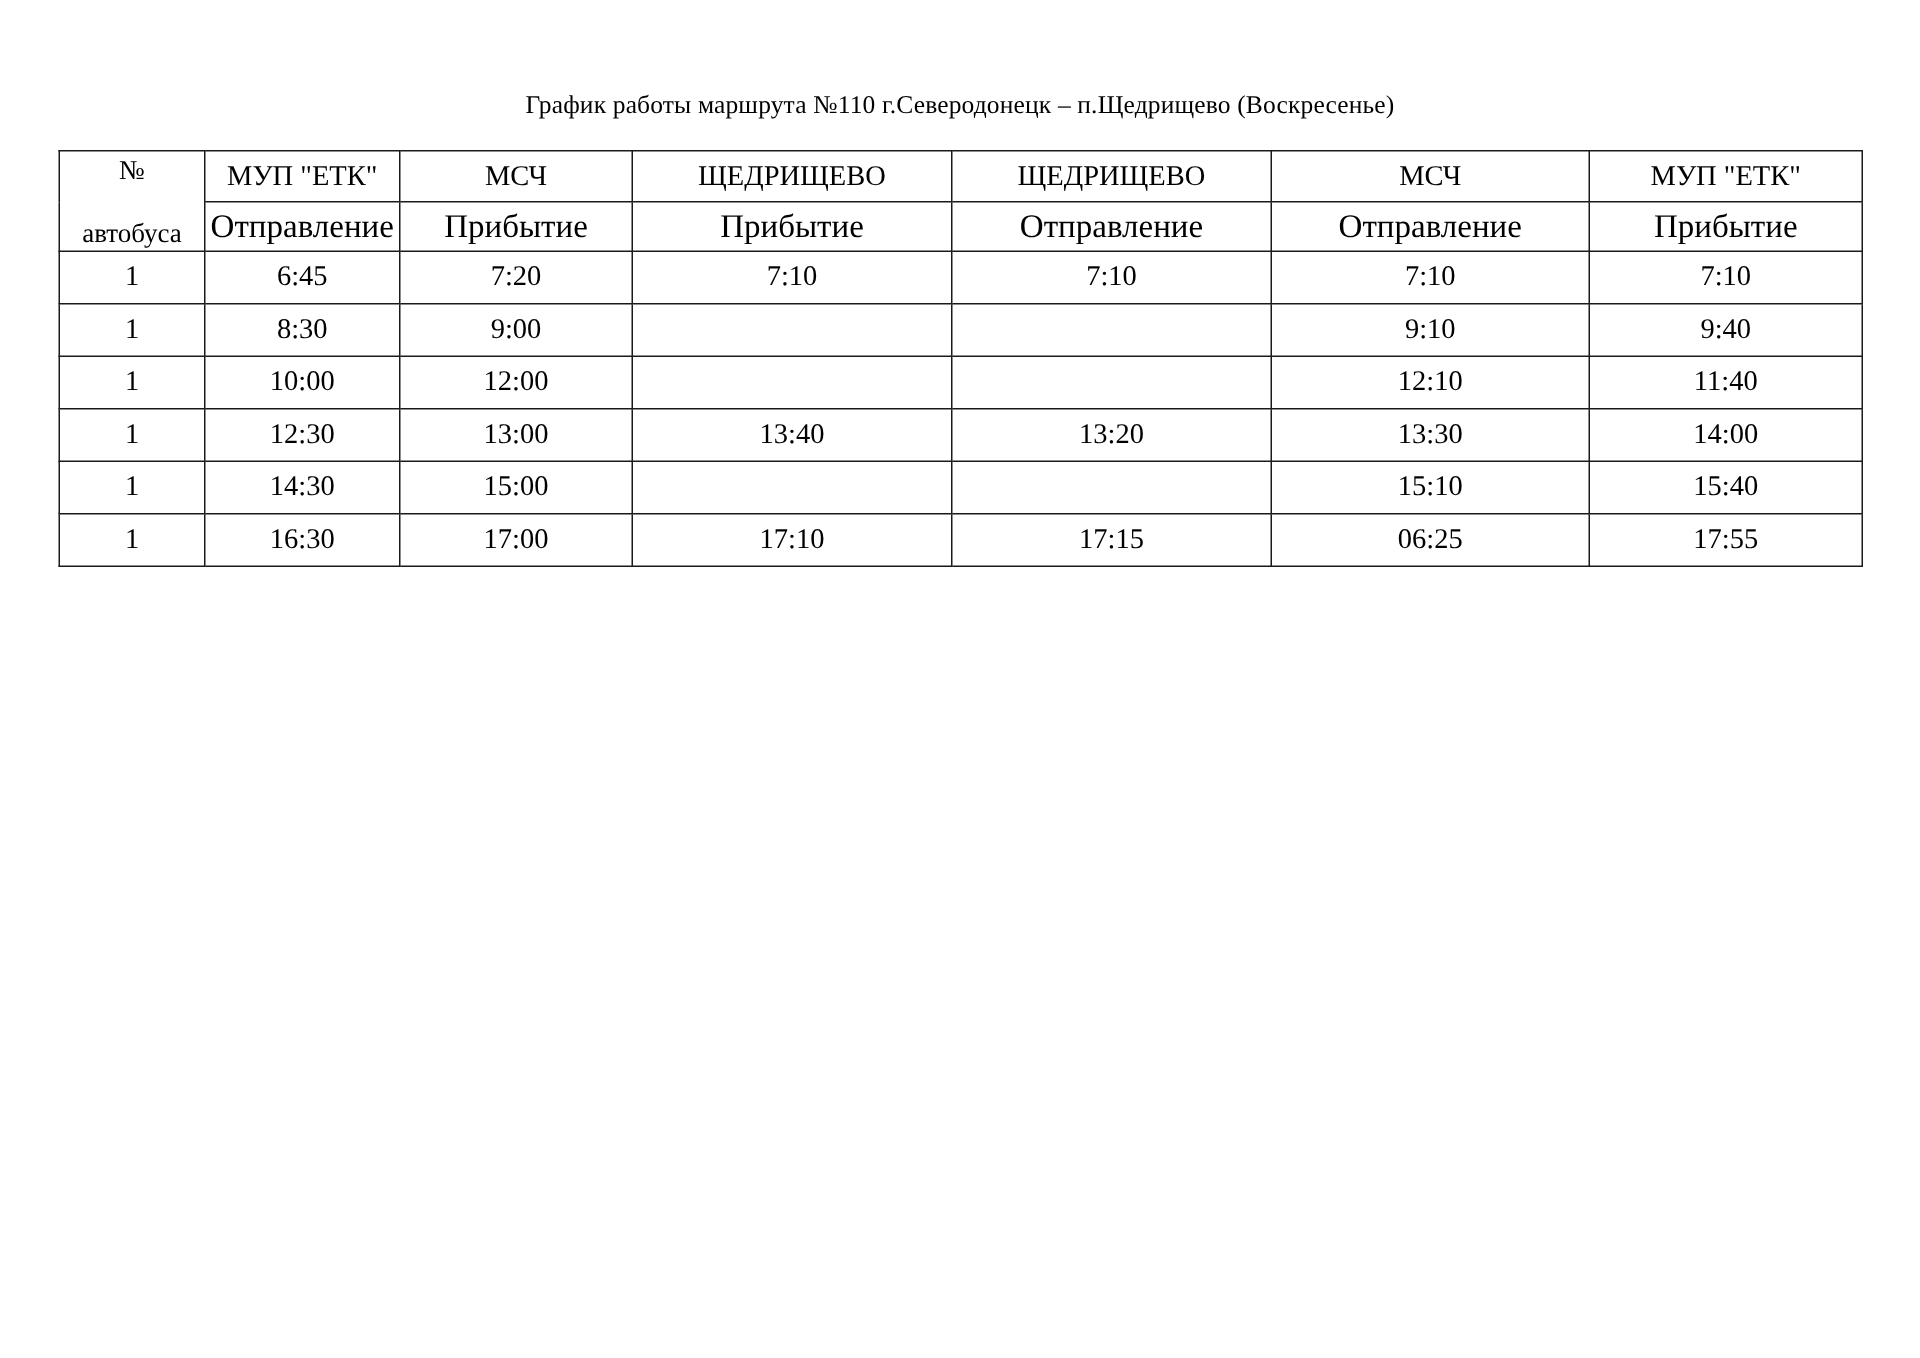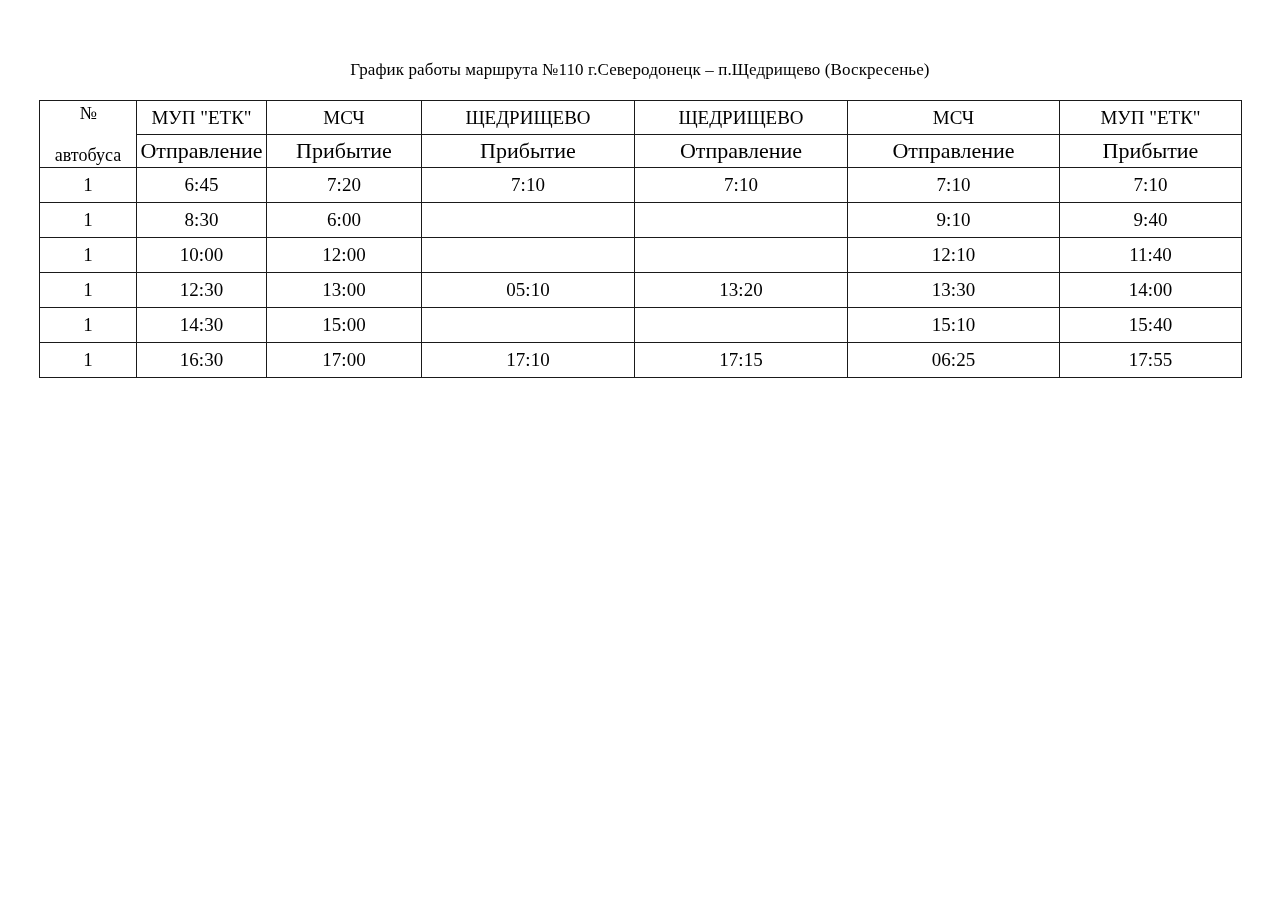"6:00" td.cell { text: 6:00 -> 9:00 }
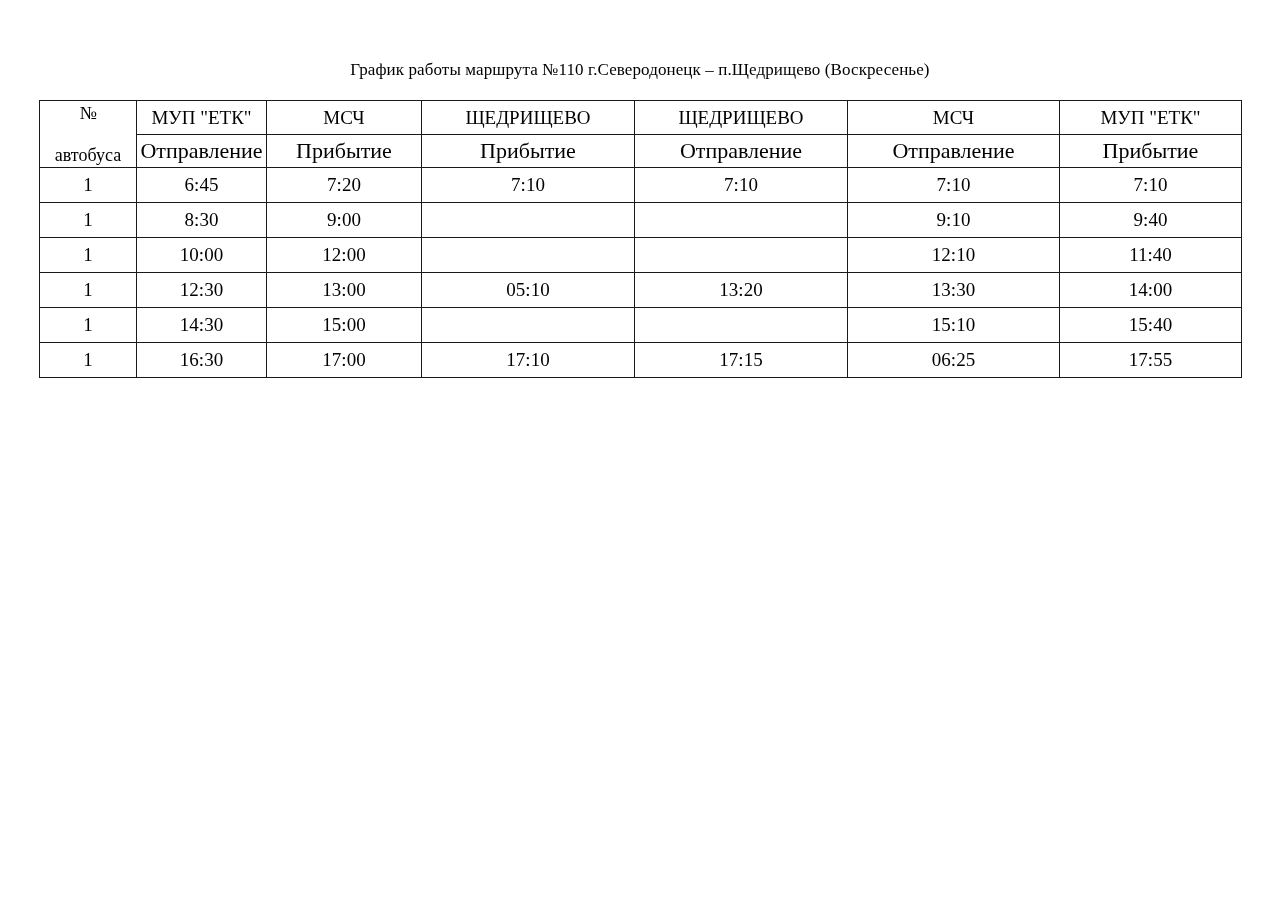"05:10" td.cell { text: 05:10 -> 13:40 }
